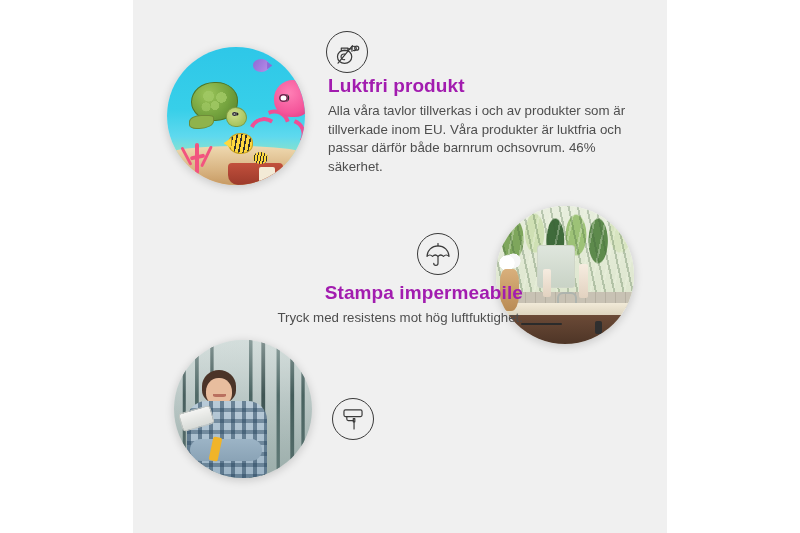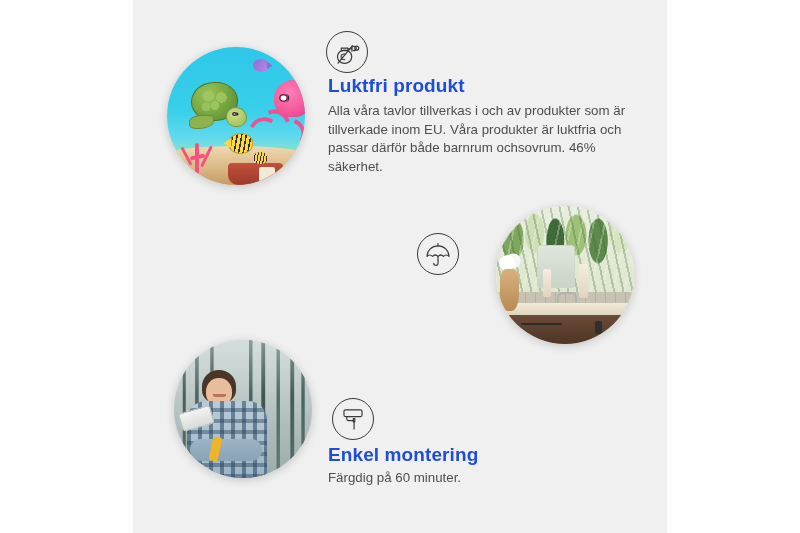"Luktfri produkt" .txt h2 { color: #1d4ed8 -> #a21caf }
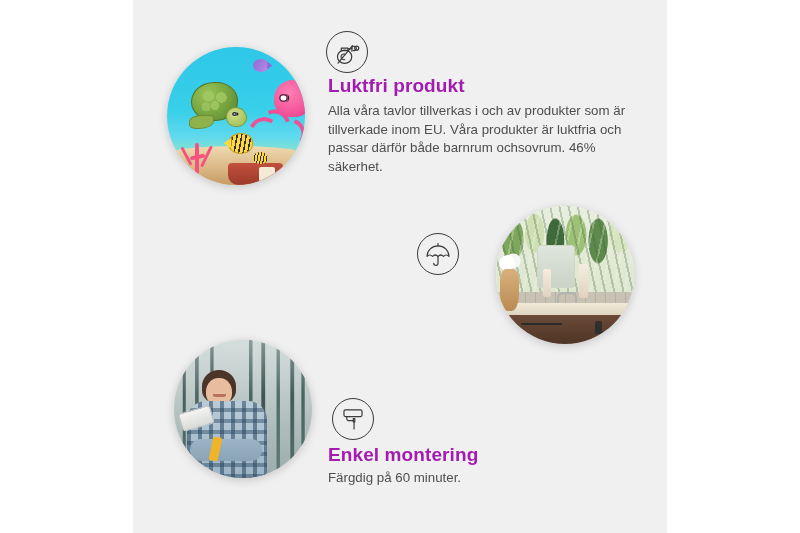"Stampa impermeabile" div.txt { html: none -> <div> <h2>Stampa impermeabile</h2> <p>Tryck med resistens mot hög luftfuktighet.</p> </div> }
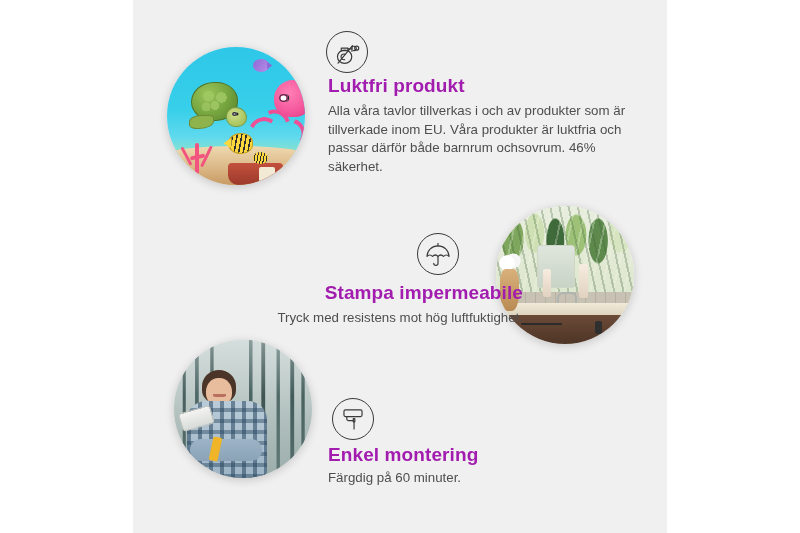"Enkel montering" div.txt { html: <div> <h2>Enkel montering</h2> <p>Färgdig på 60 minuter.</p> </div> -> none }
